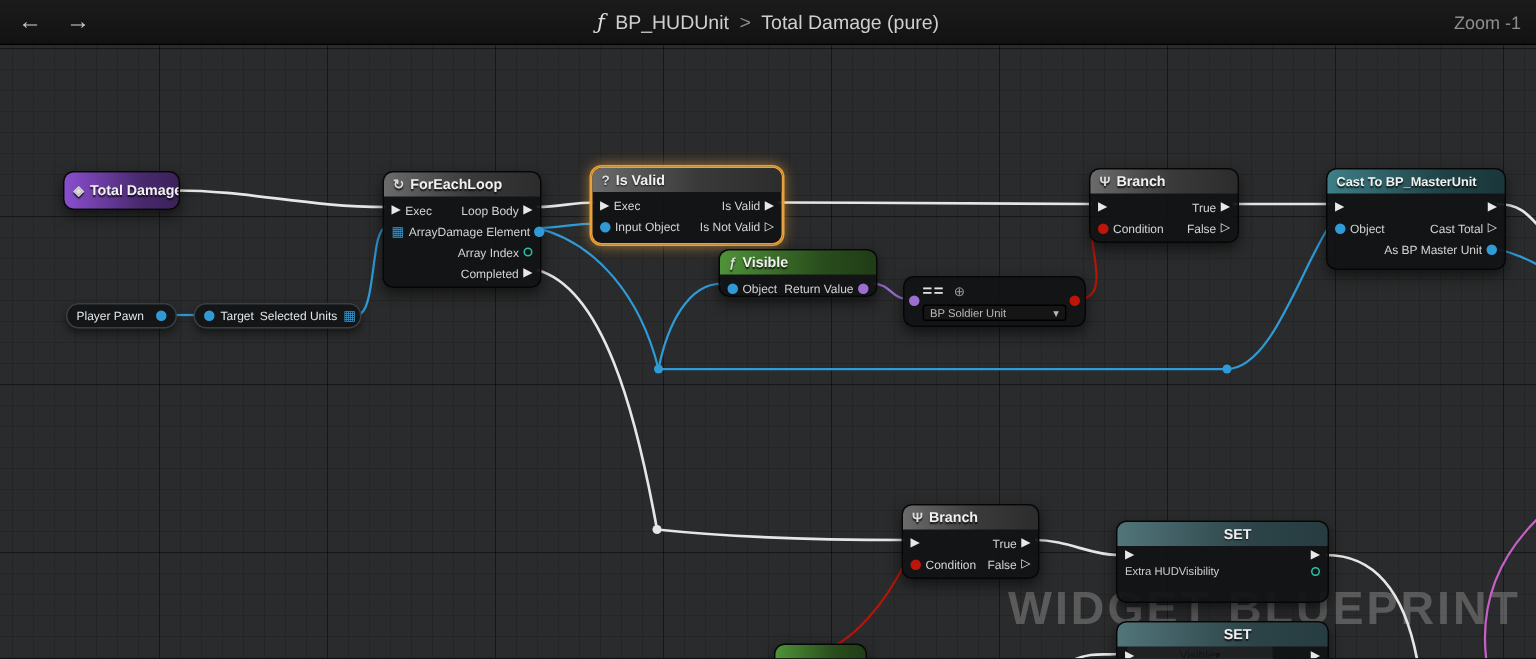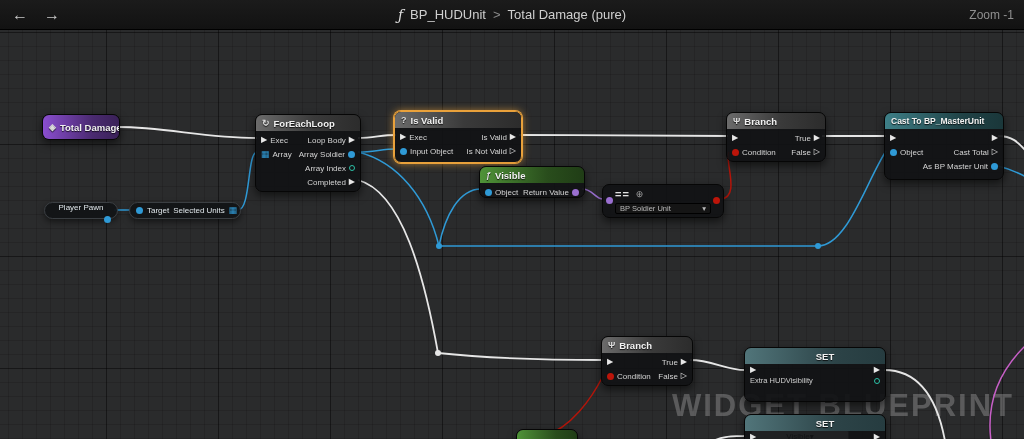"Array Soldier" span { text: Array Soldier -> Damage Element }
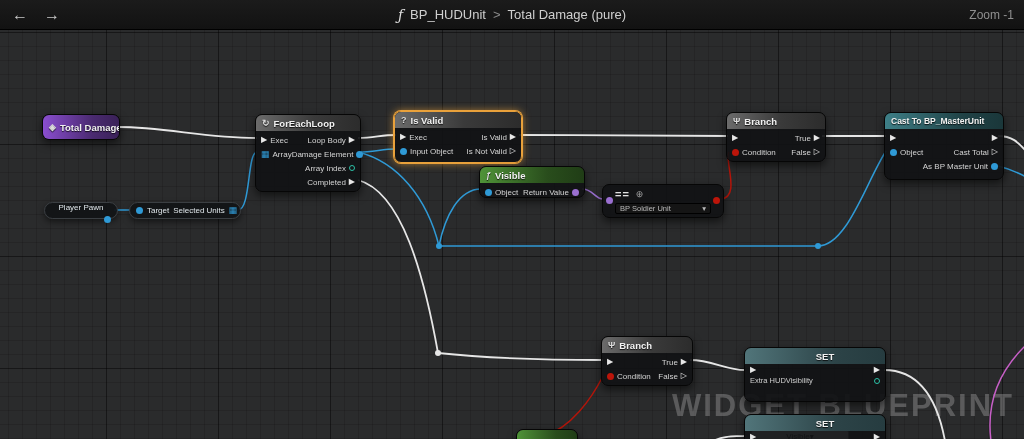"Player Pawn" div.pill { flex-direction: column -> none }
